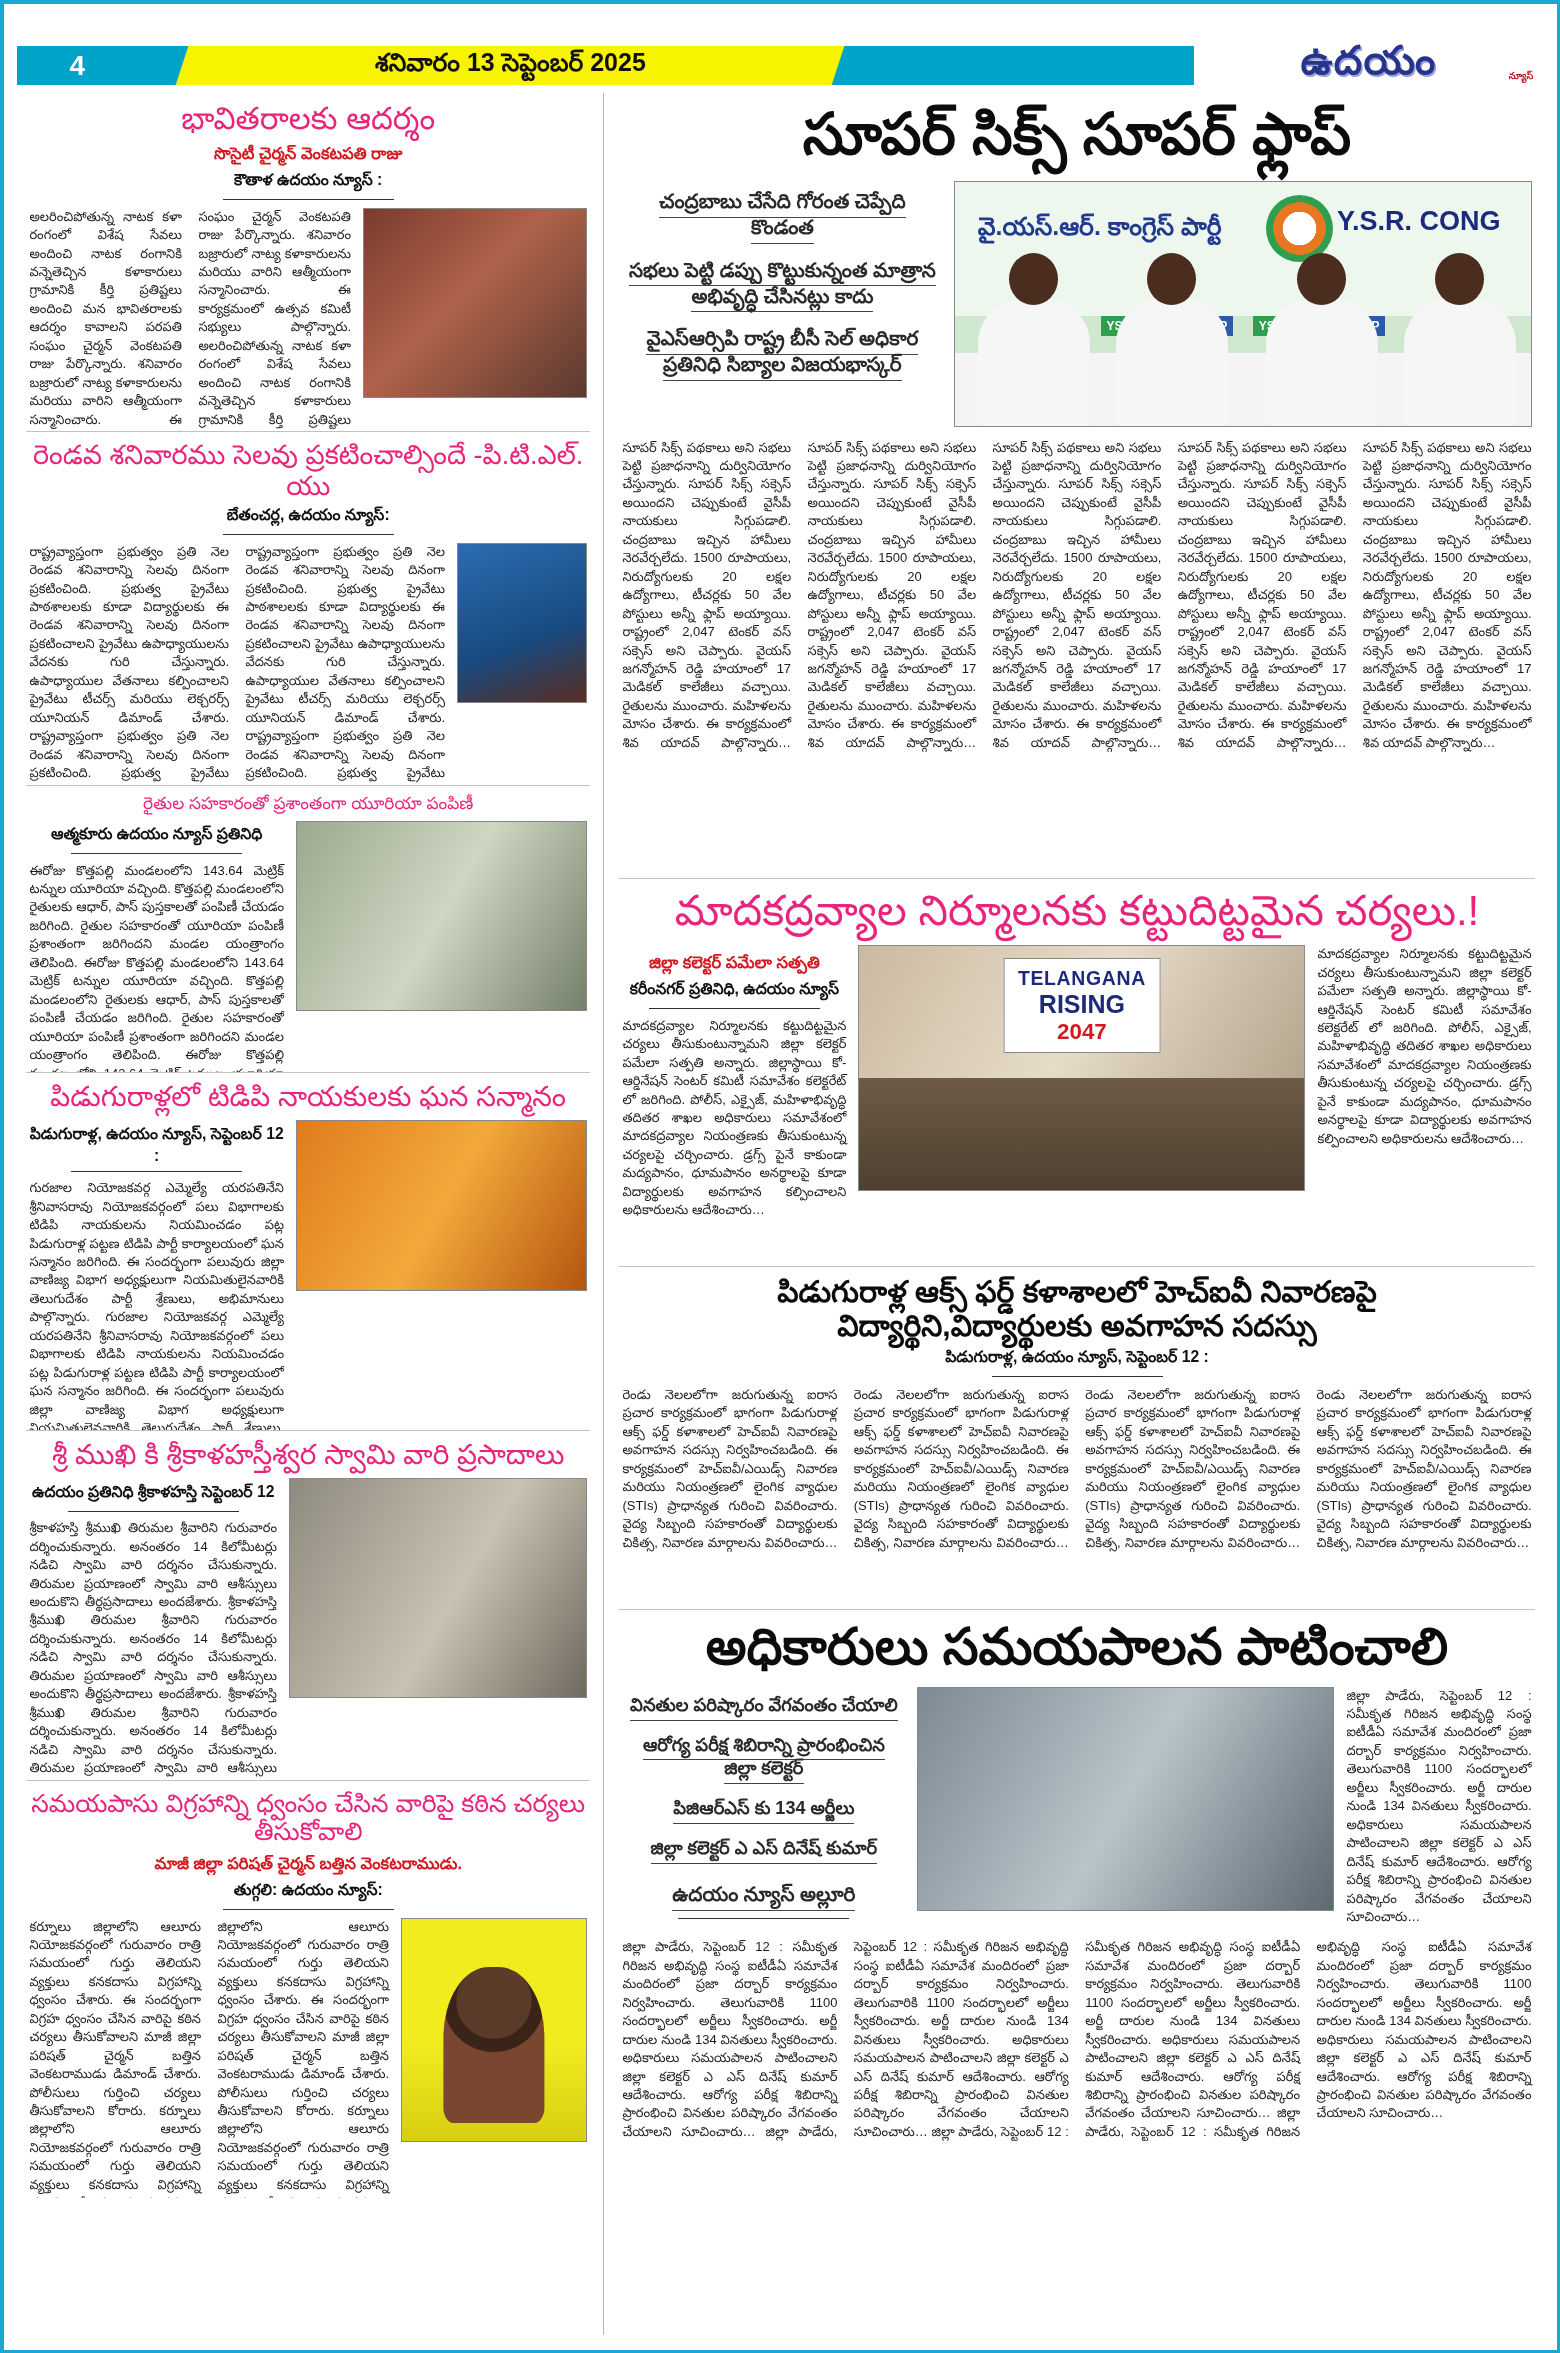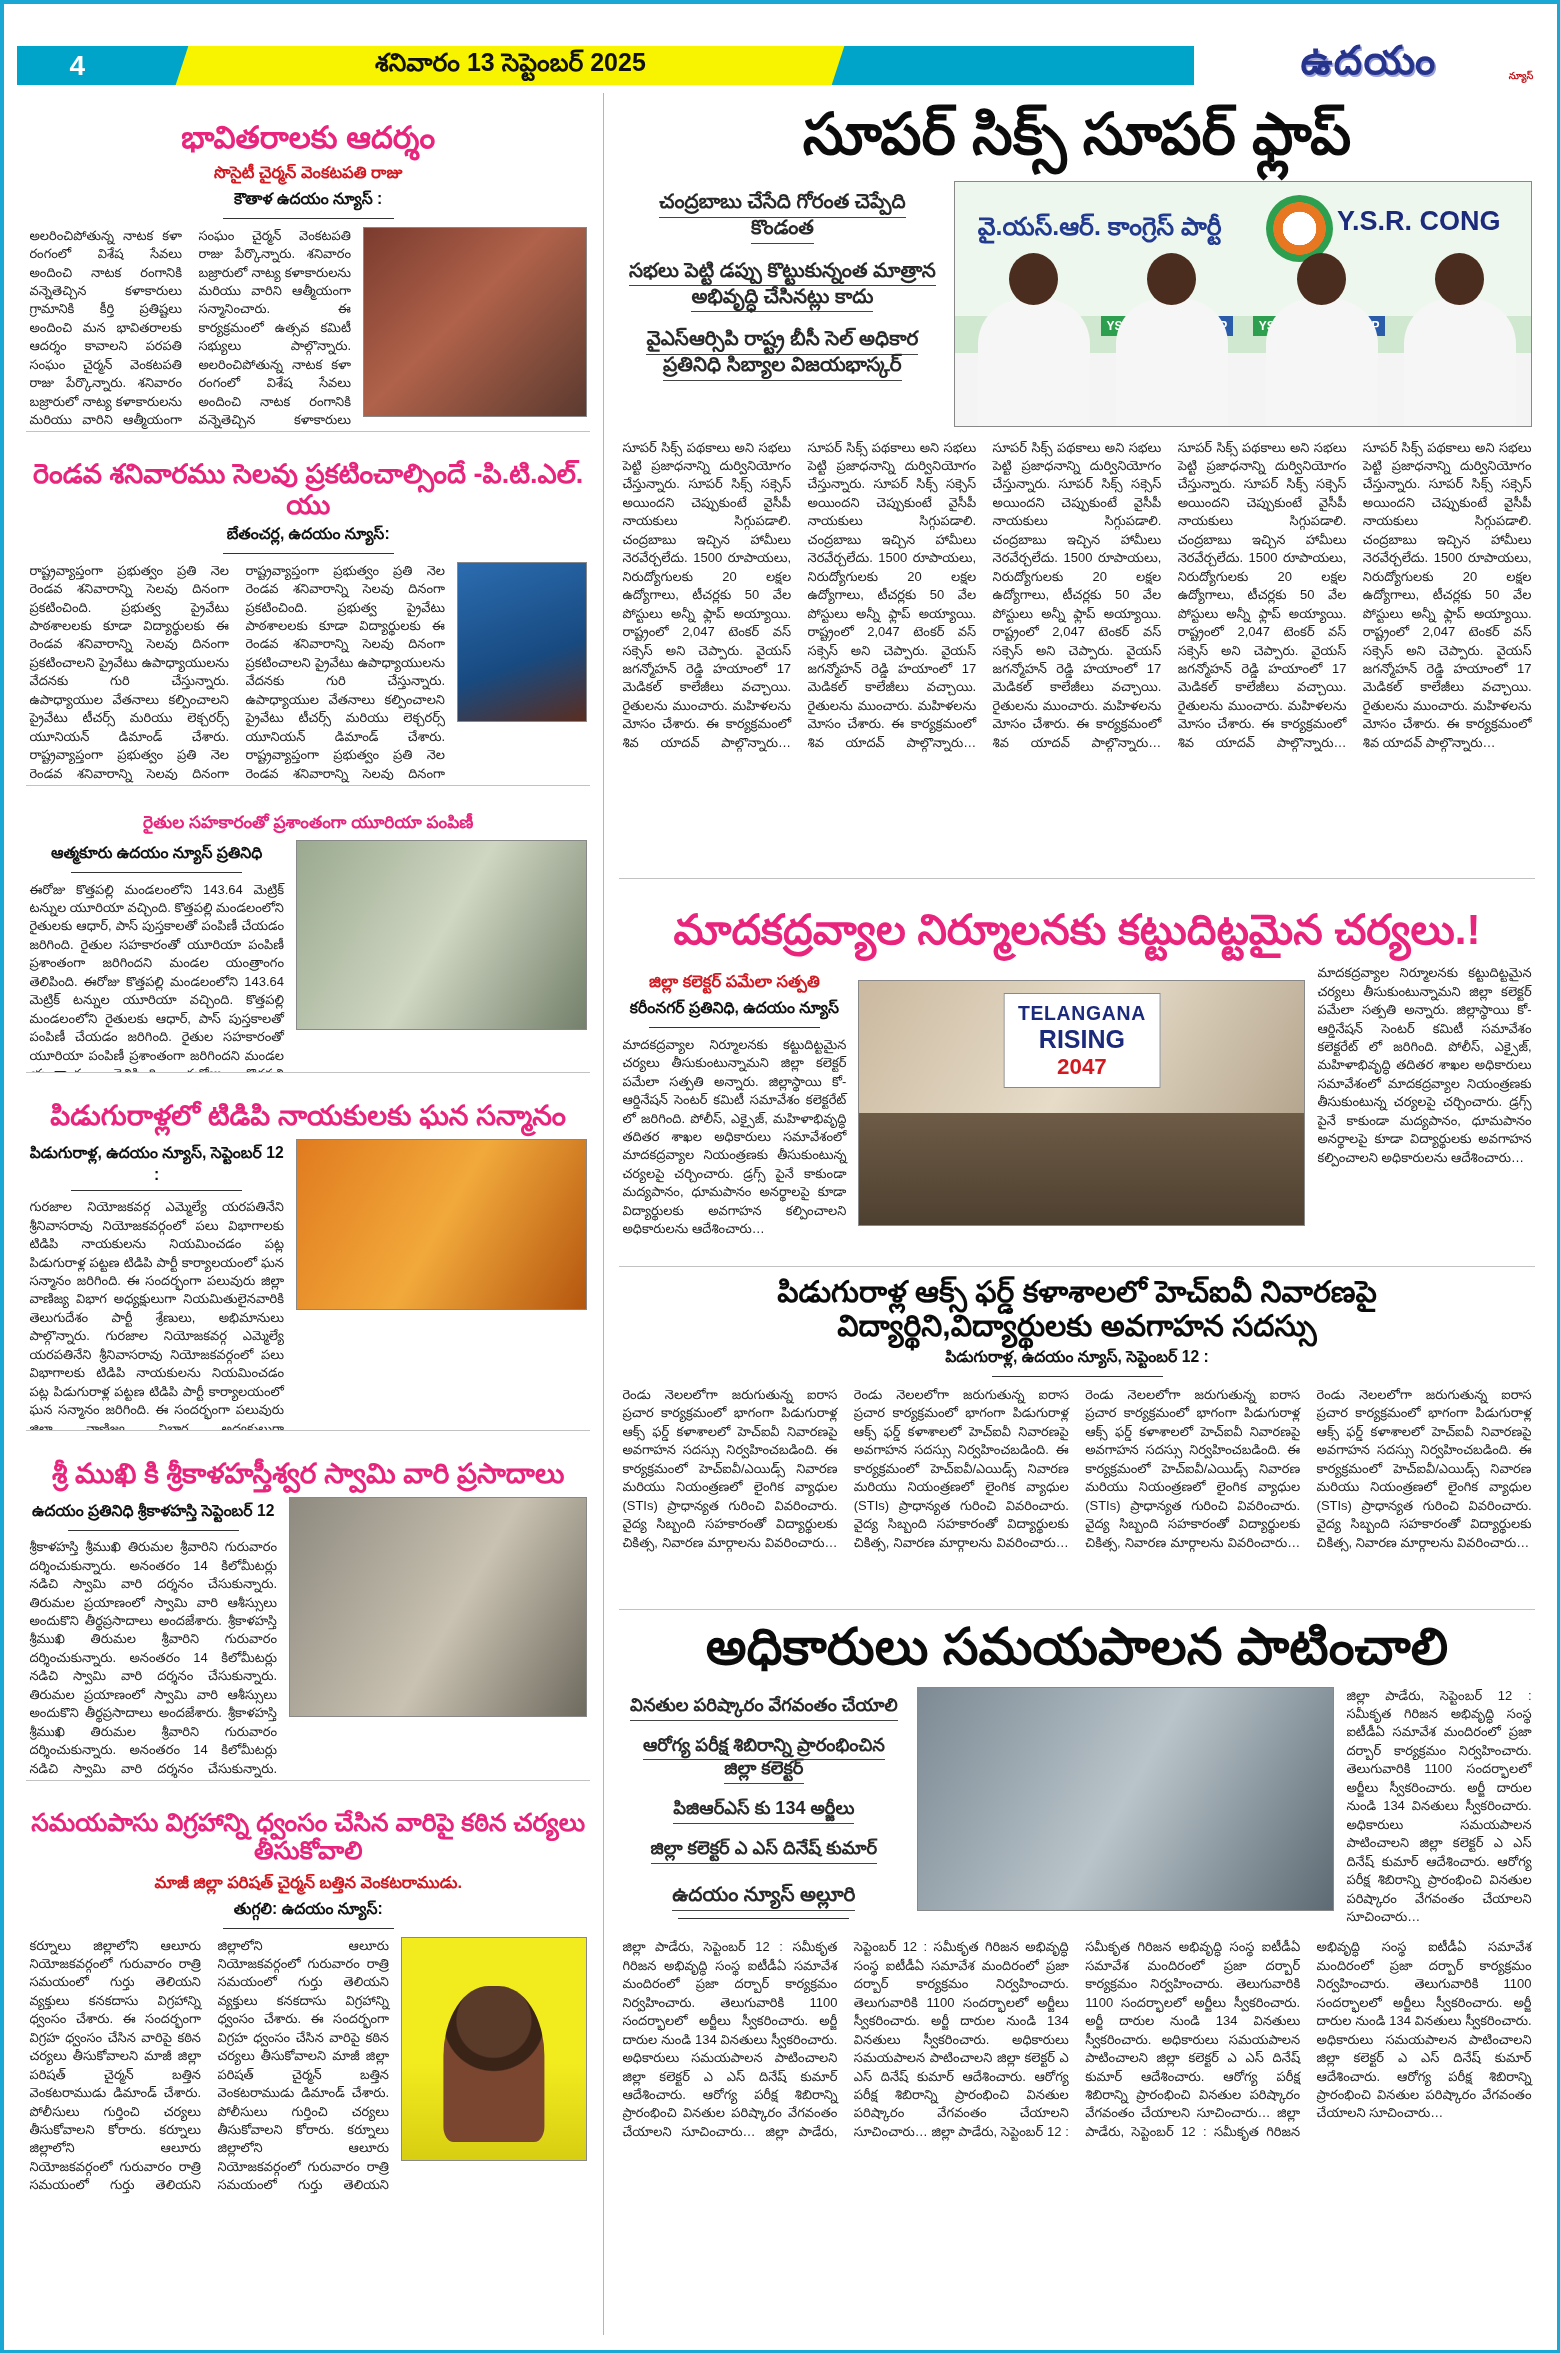"భావితరాలకు ఆదర్శం" .hl-pink { font-weight: bold -> normal; margin-top: 19px -> none }
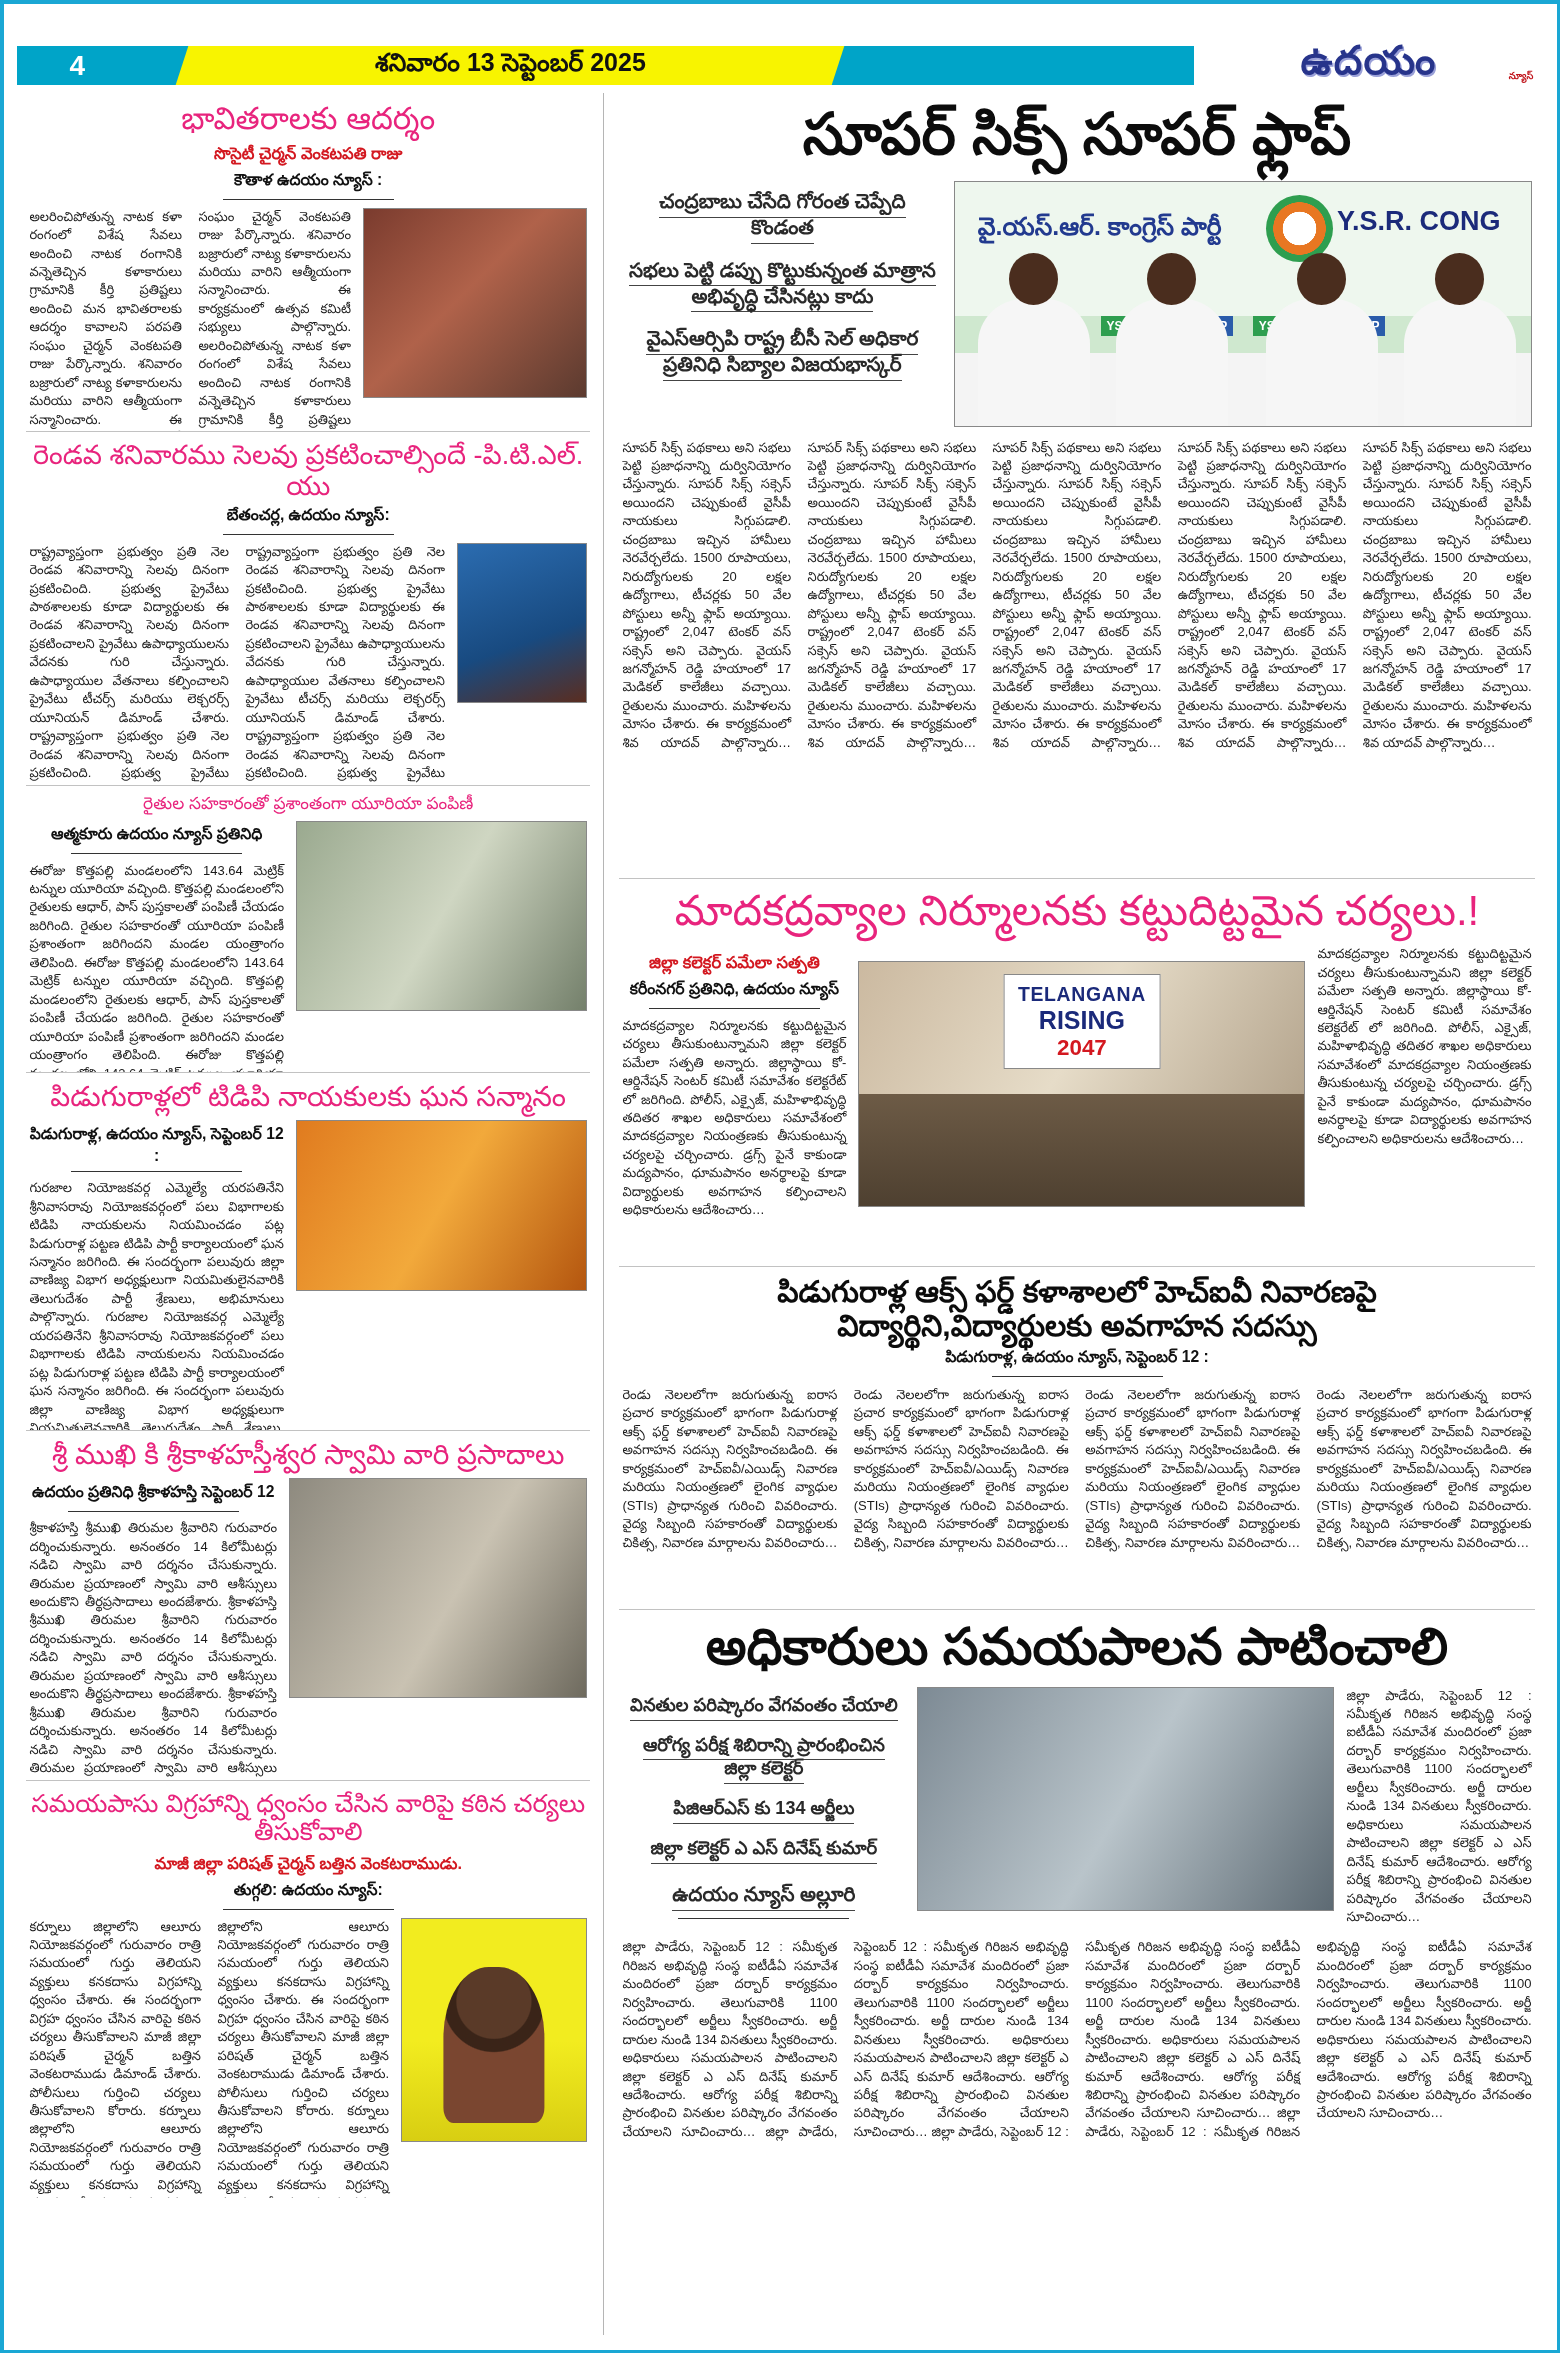"TELANGANA" .ph-tel { margin-top: 16px -> none }
